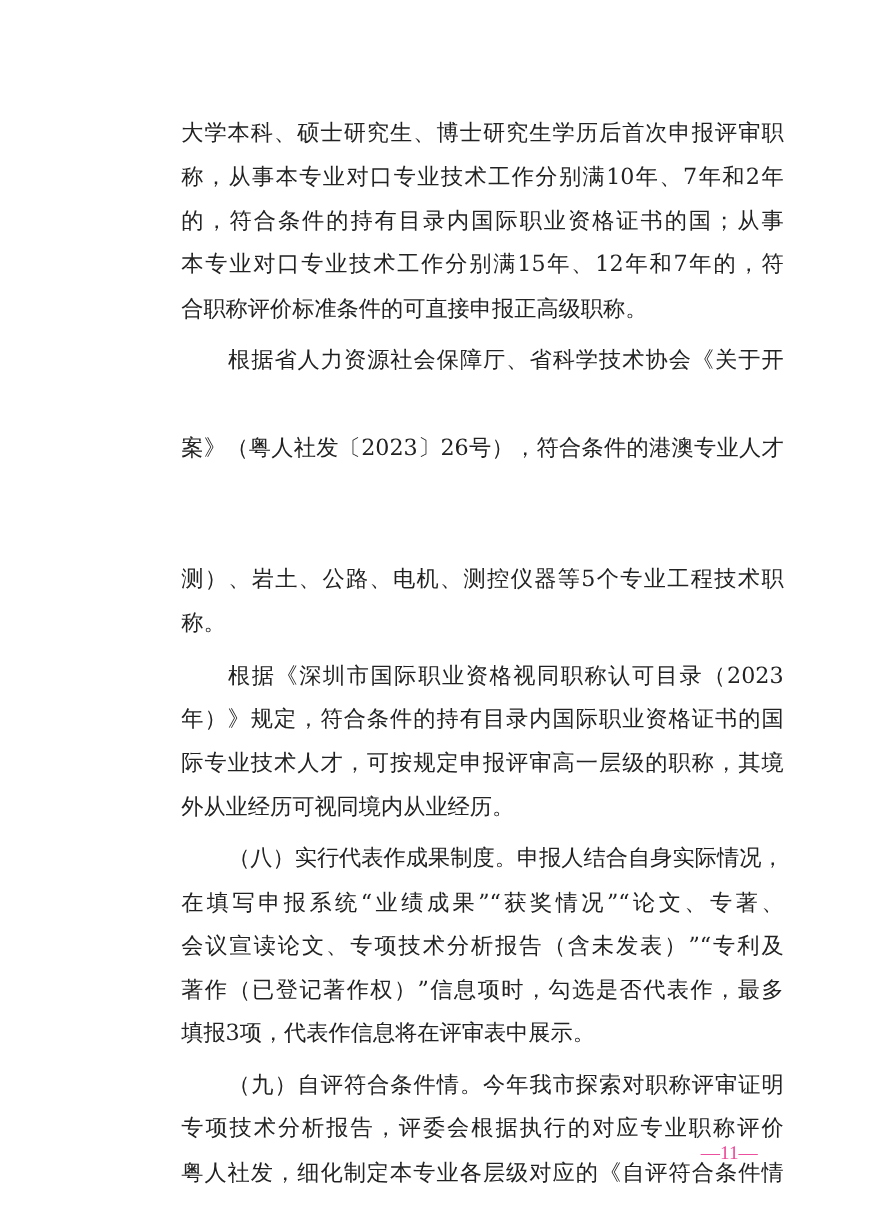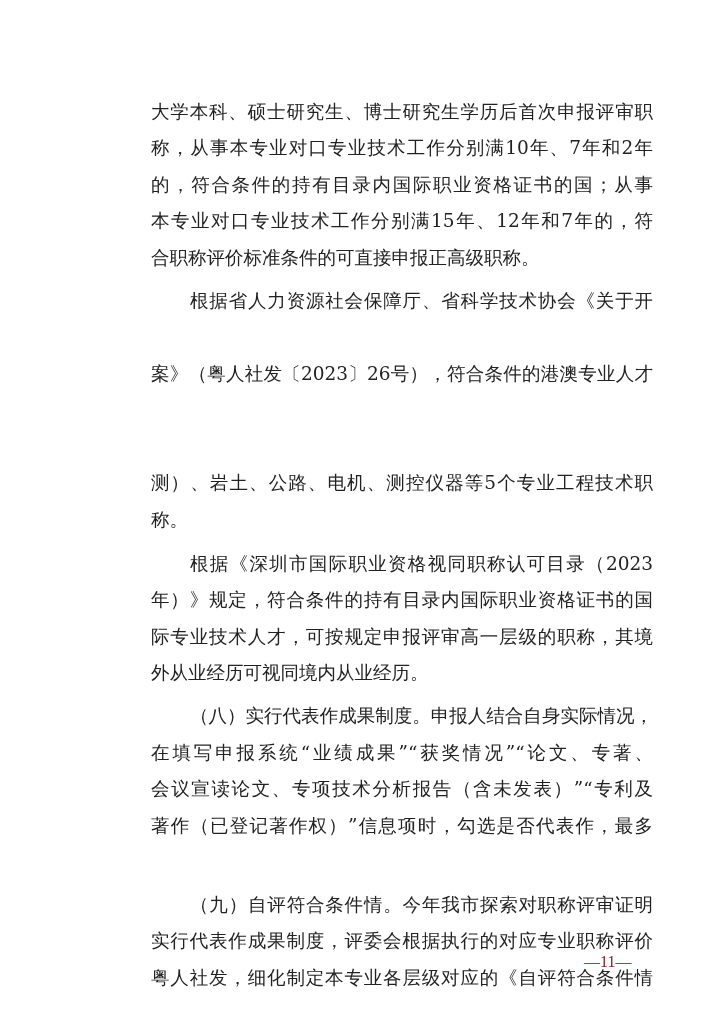"填报3项，代表作信息将在评审表中展示。" div.line { html: none -> <div>填报3项，代表作信息将在评审表中展示。</div> }
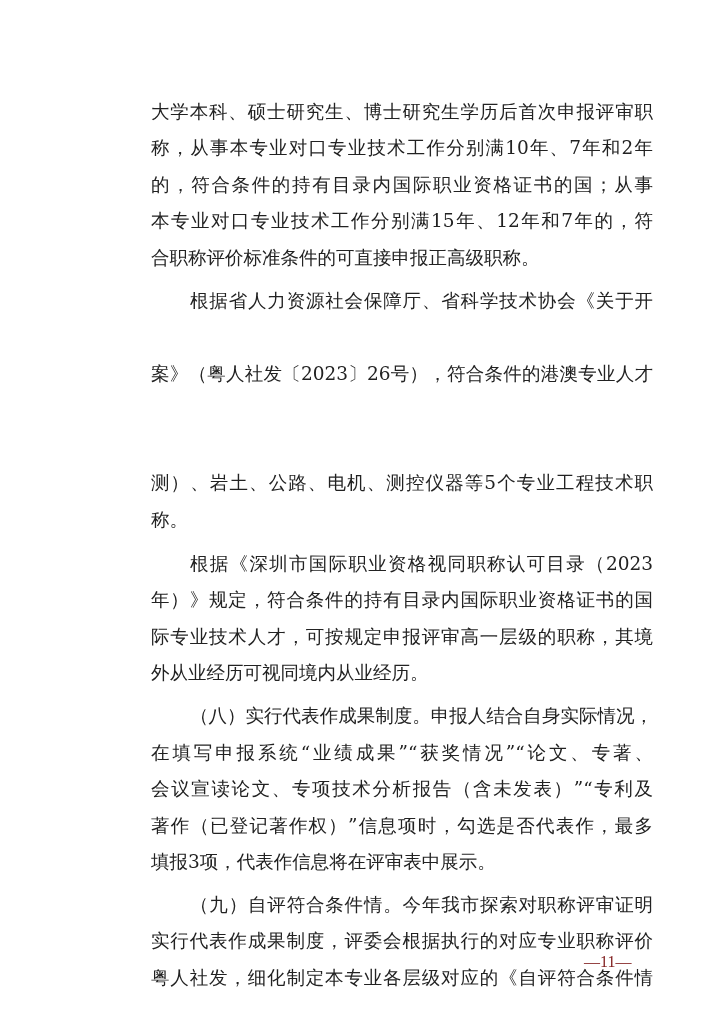"实行代表作成果制度，评委会根据执行的对应专业职称评价" div.line { text: 实行代表作成果制度 -> 专项技术分析报告 }
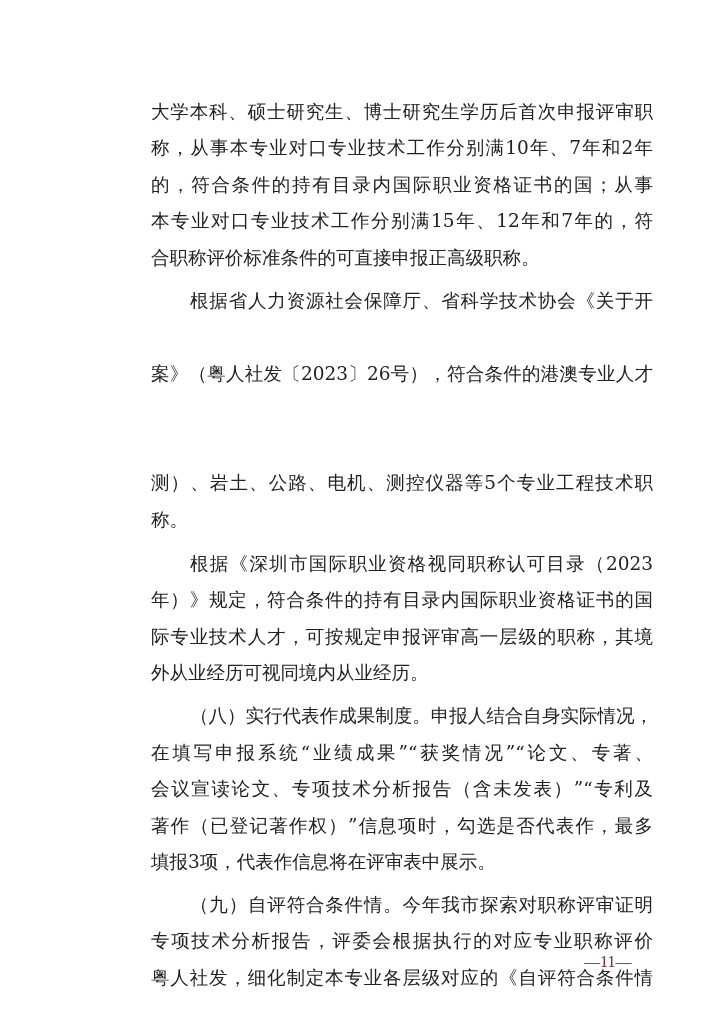"—11—" .footer { color: #7f1d1d -> #ec4899 }
